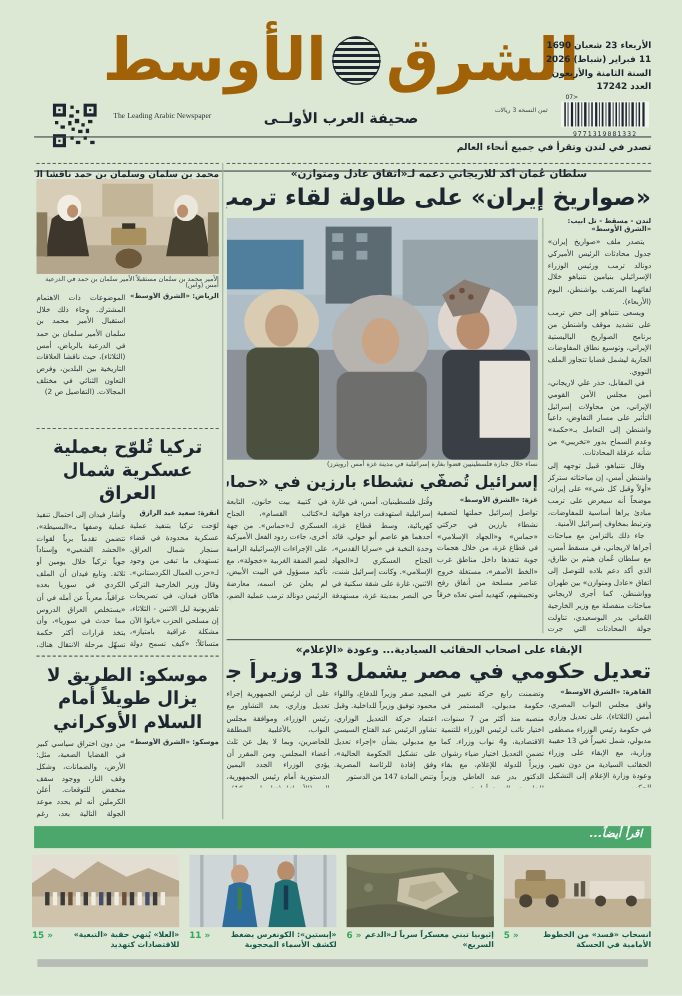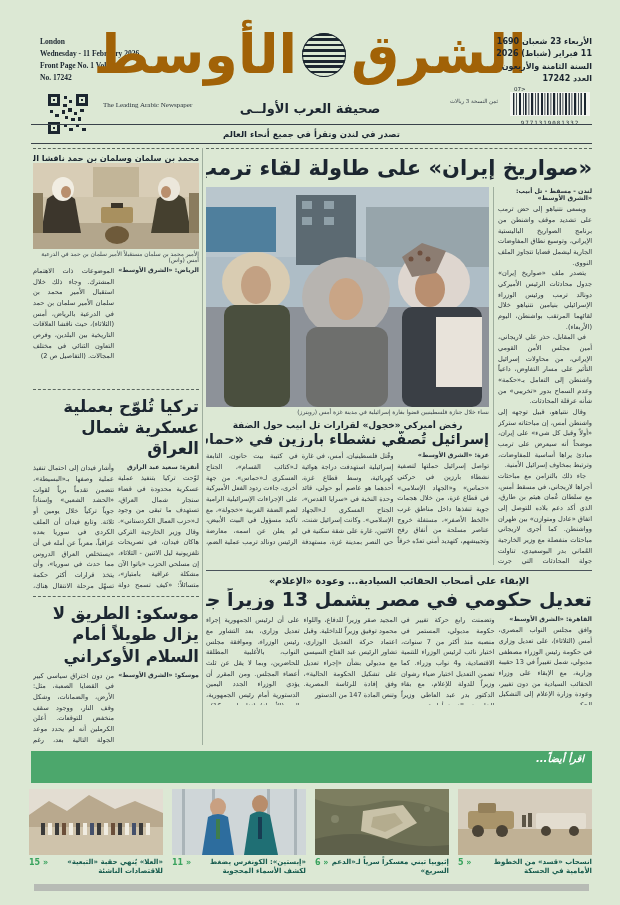"London" div.mh-left { html: <div> <div>London</div> <div>Wednesday - 11 February 2026</div> <div>Front Page No. 1 Vol 48</div> <div>No. 17242</div> </div> -> none }
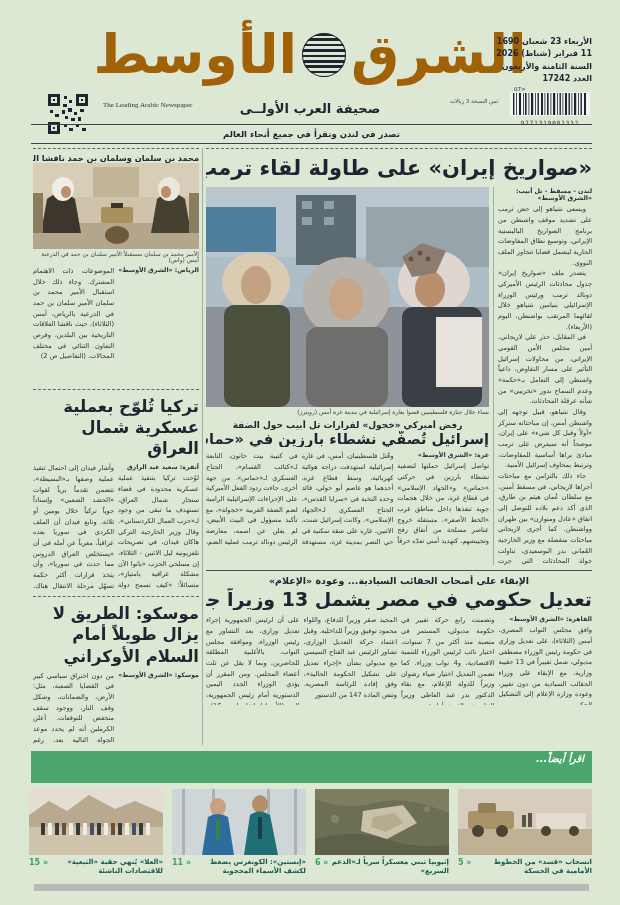"تصدر في لندن وتقرأ في" .tagline-band { padding: 4px 0 4px -> 4px 0 16px; text-align: center -> right }
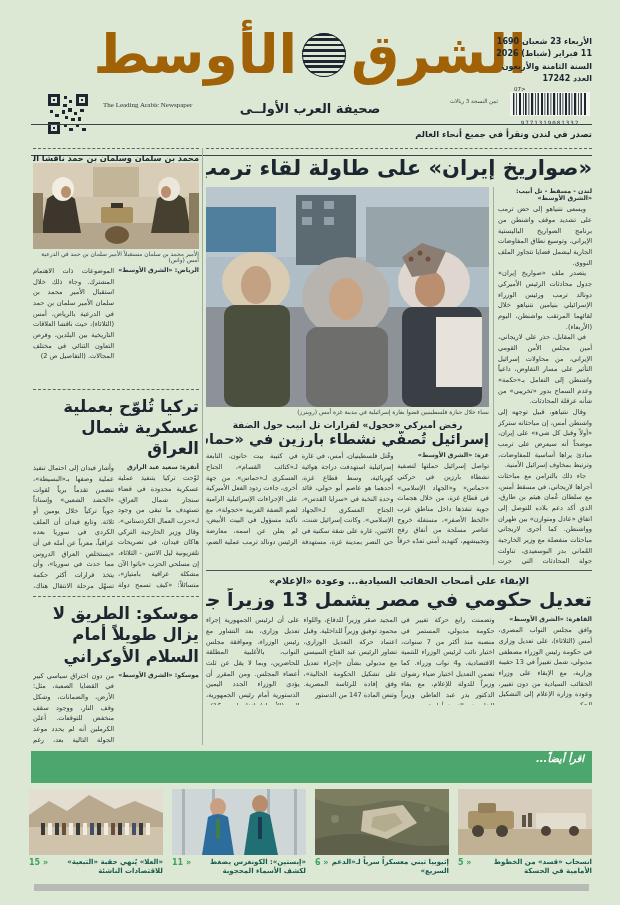"سلطان عُمان أكد للاريجاني دعمه" div.kicker { html: none -> <div>سلطان عُمان أكد للاريجاني دعمه لـ«اتفاق عادل ومتوازن»</div> }
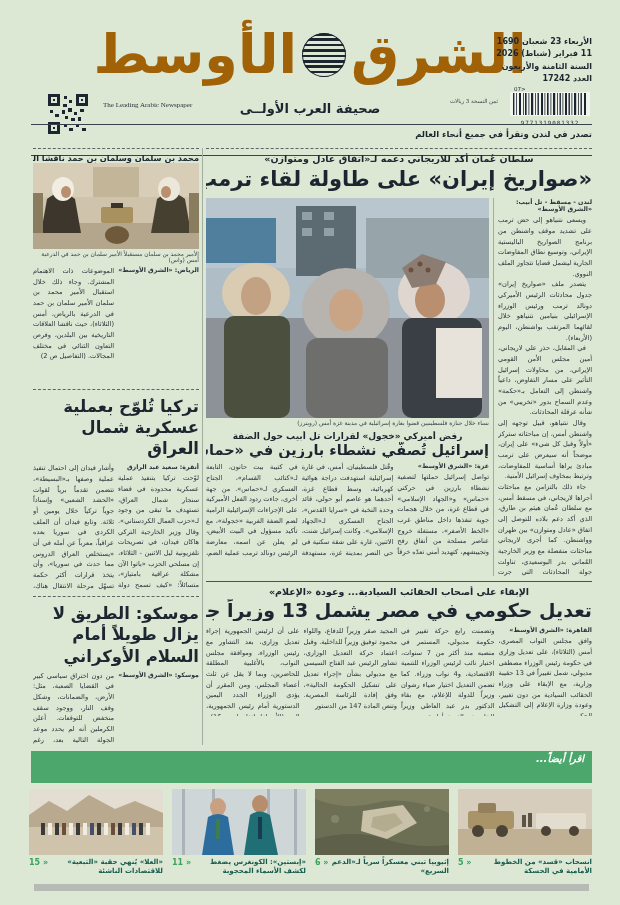"ويسعى نتنياهو إلى حض ترمب" p { order: before "يتصدر ملف «صواريخ إيران» جدول" -> after "يتصدر ملف «صواريخ إيران» جدول" }
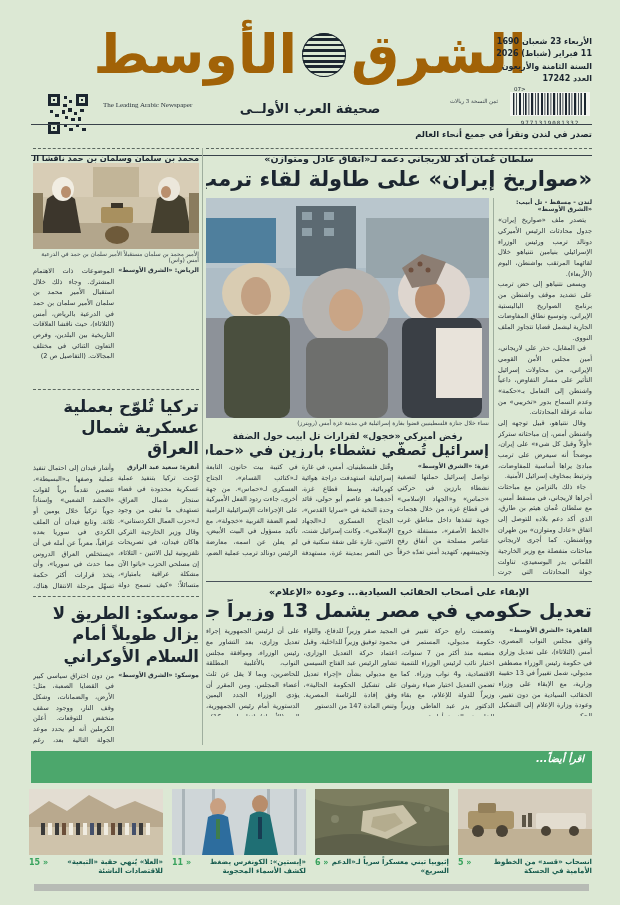"تركيا تُلوّح بعملية عسكرية شمال" .ls-headline { text-align: right -> center }
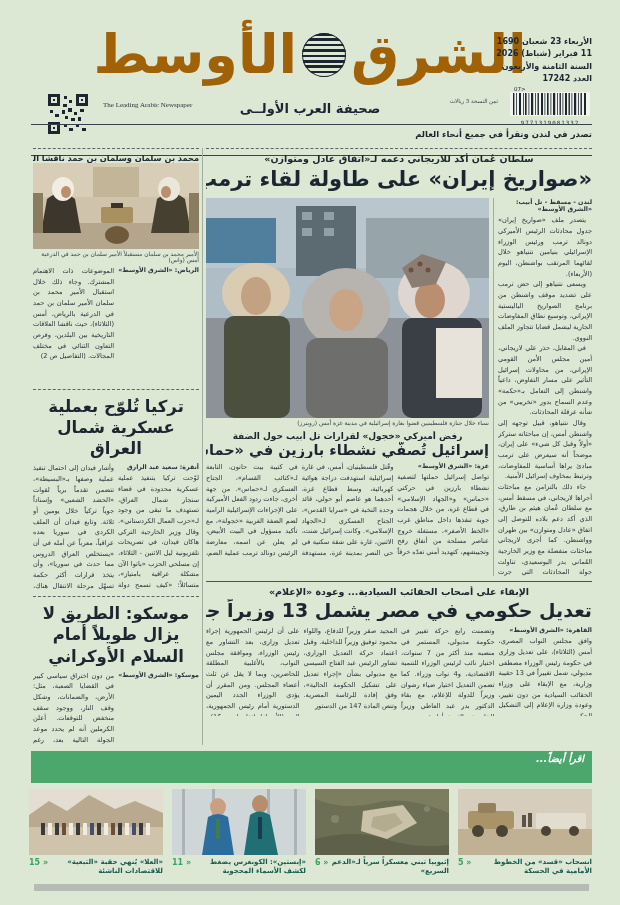"رفض أميركي «خجول» لقرارات تل" div.kicker { html: <div>رفض أميركي «خجول» لقرارات تل أبيب حول الضفة</div> -> none }
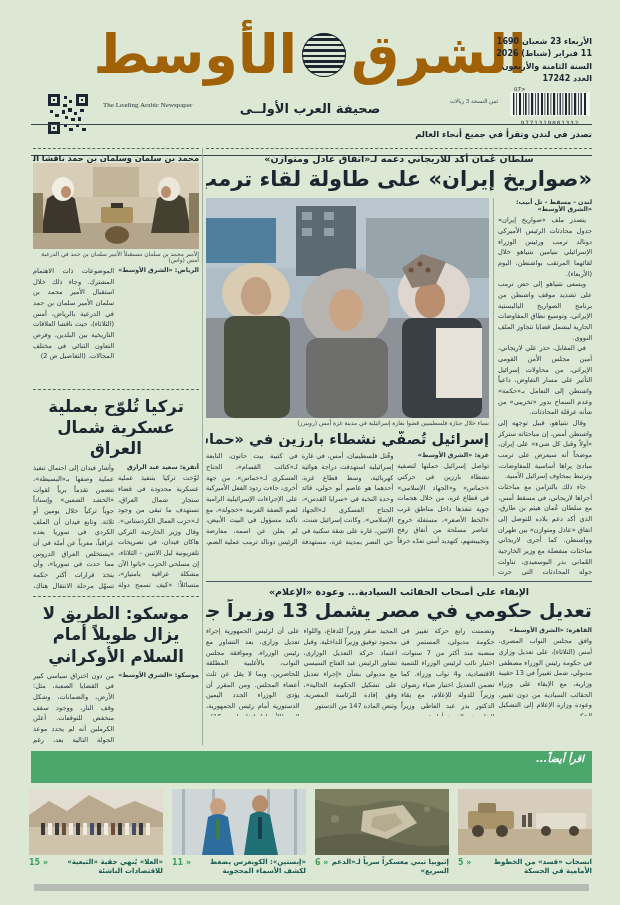"اقرأ أيضاً..." .read-also { height: 32px -> 20px }
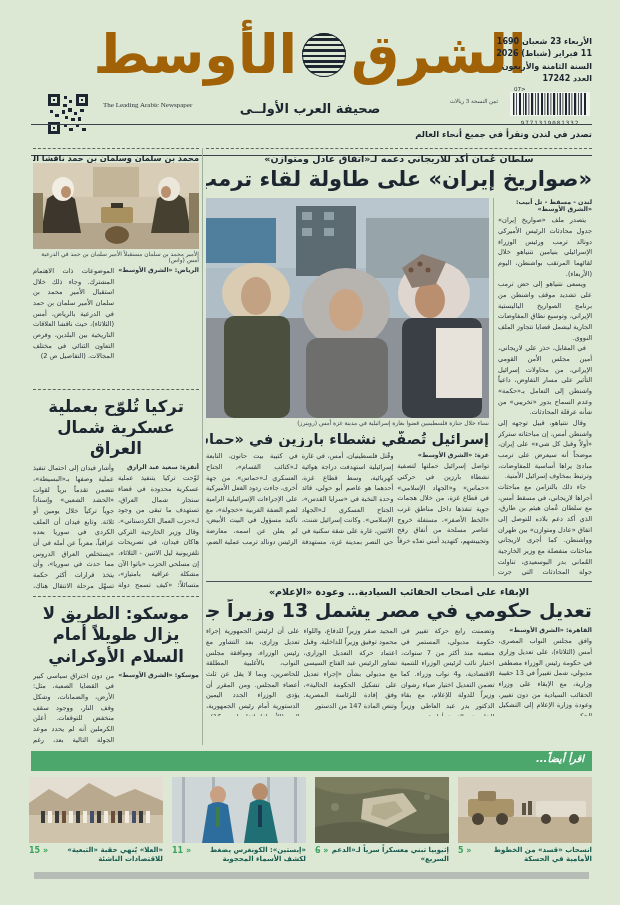"«العلا» يُنهي حقبة «التبعية» للاقتصادات" span.cap { text: الناشئة -> كتهديد }
